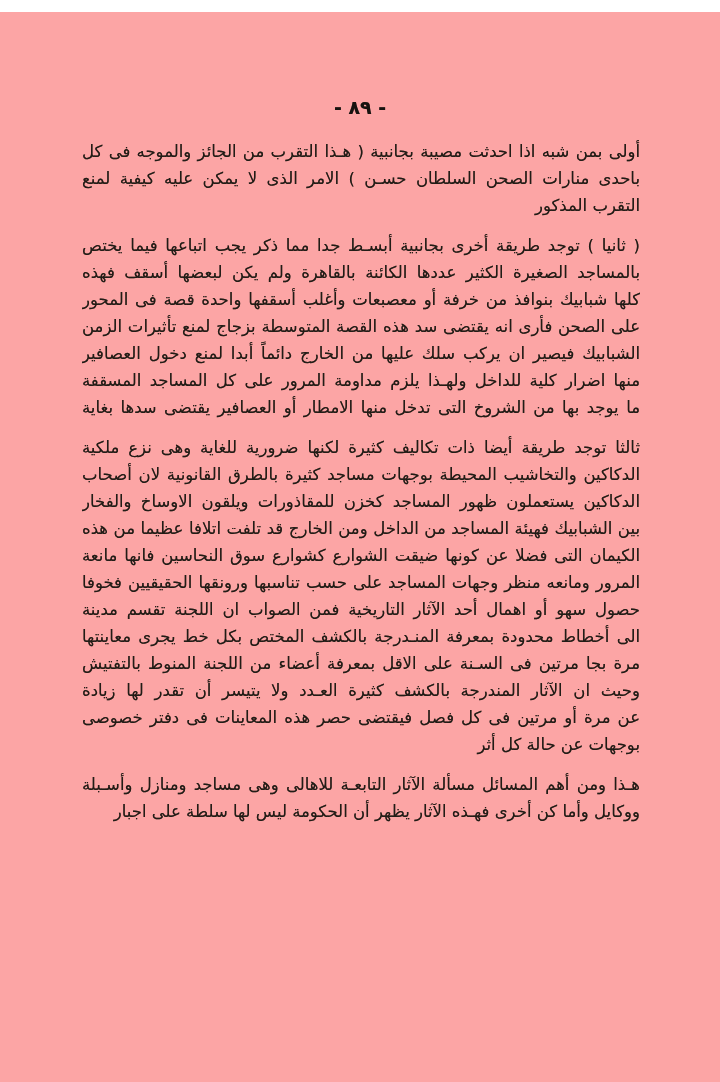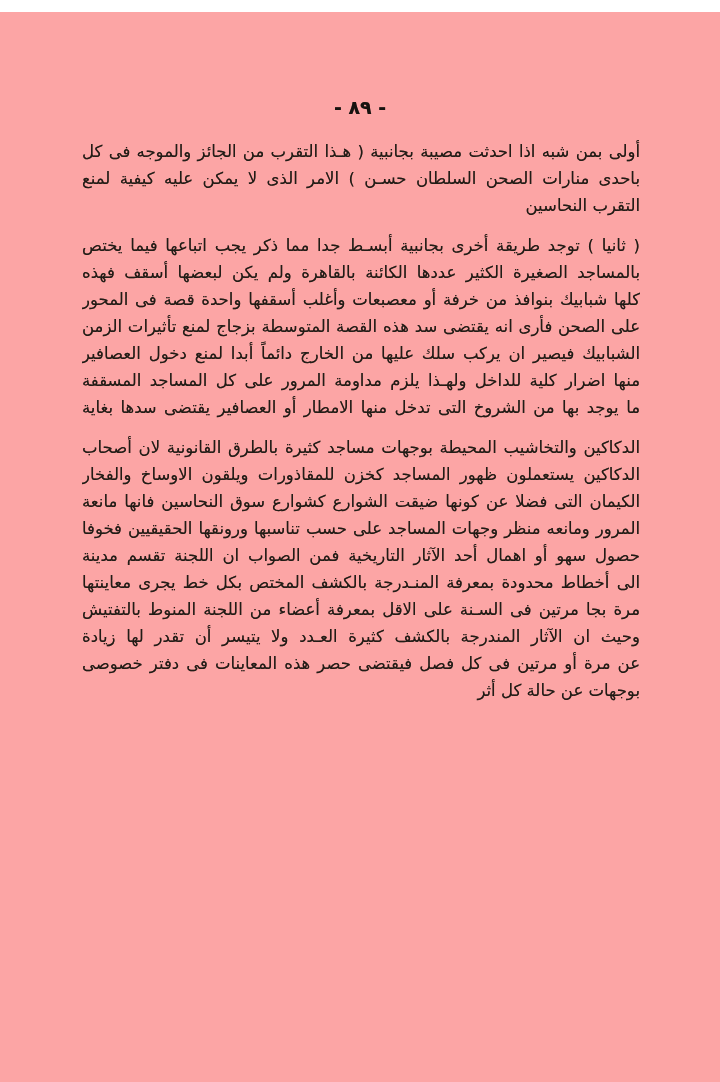"التقرب النحاسين" div.line { text: النحاسين -> المذكور }
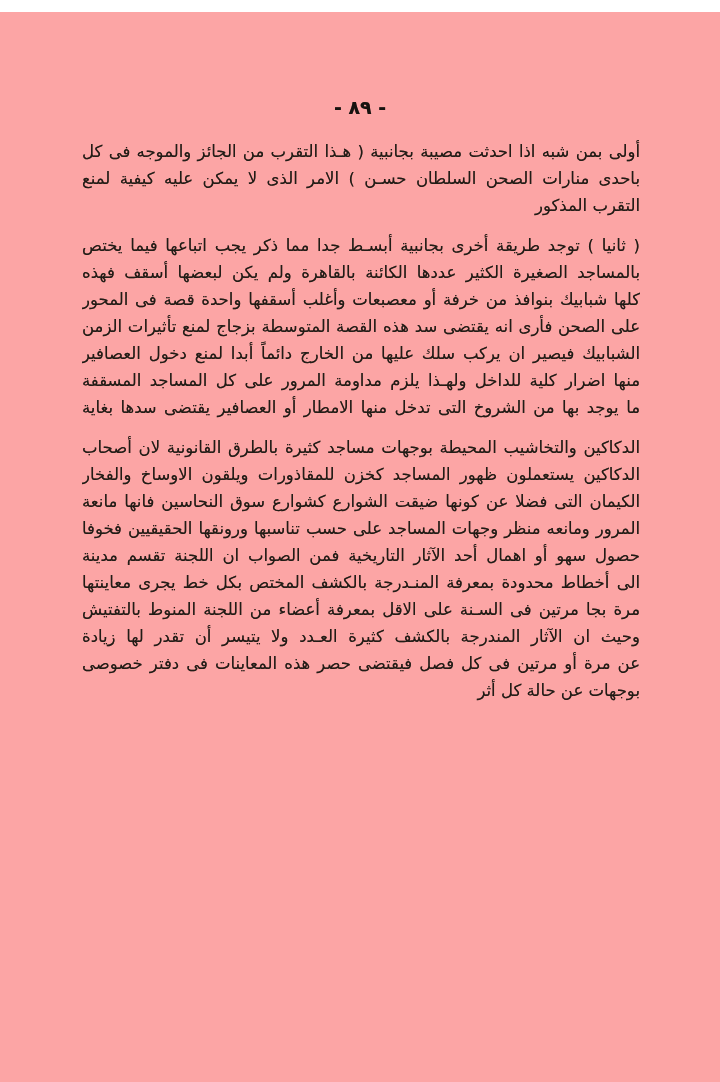"ثالثا توجد طريقة أيضا ذات" div.line { html: none -> <div>ثالثا توجد طريقة أيضا ذات تكاليف كثيرة لكنها ضرورية للغاية وهى نزع ملكية</div> }
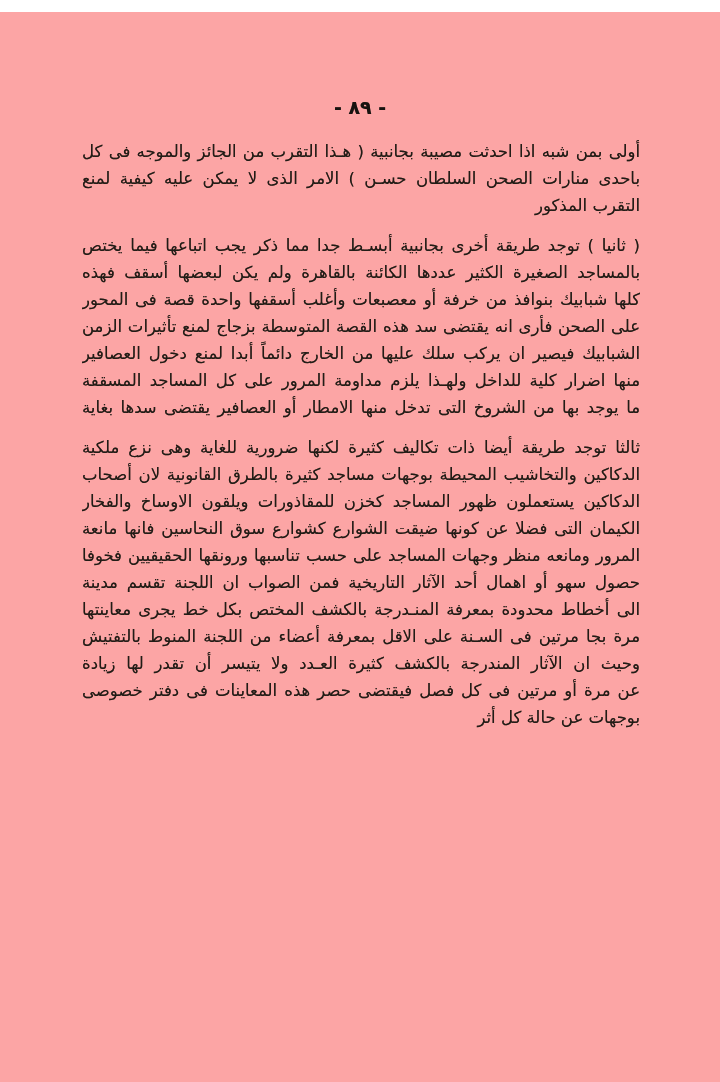"بين الشبابيك فهيئة المساجد من" div.line { html: none -> <div>بين الشبابيك فهيئة المساجد من الداخل ومن الخارج قد تلفت اتلافا عظيما من هذه</div> }
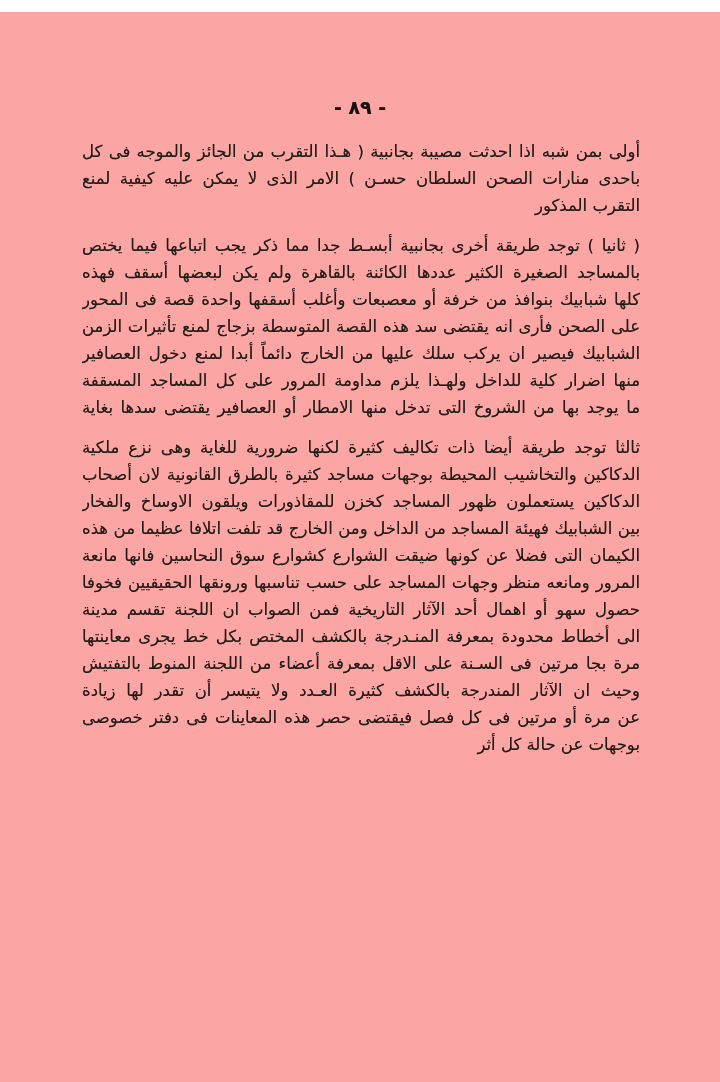"هـذا ومن أهم المسائل مسألة" div.paragraph { html: none -> <div> <div>هـذا ومن أهم المسائل مسألة الآثار التابعـة للاهالى وهى مساجد ومنازل وأسـبلة</div> <div>ووكايل وأما كن أخرى فهـذه الآثار يظهر أن الحكومة ليس لها سلطة على اجبار</div> </div> }
